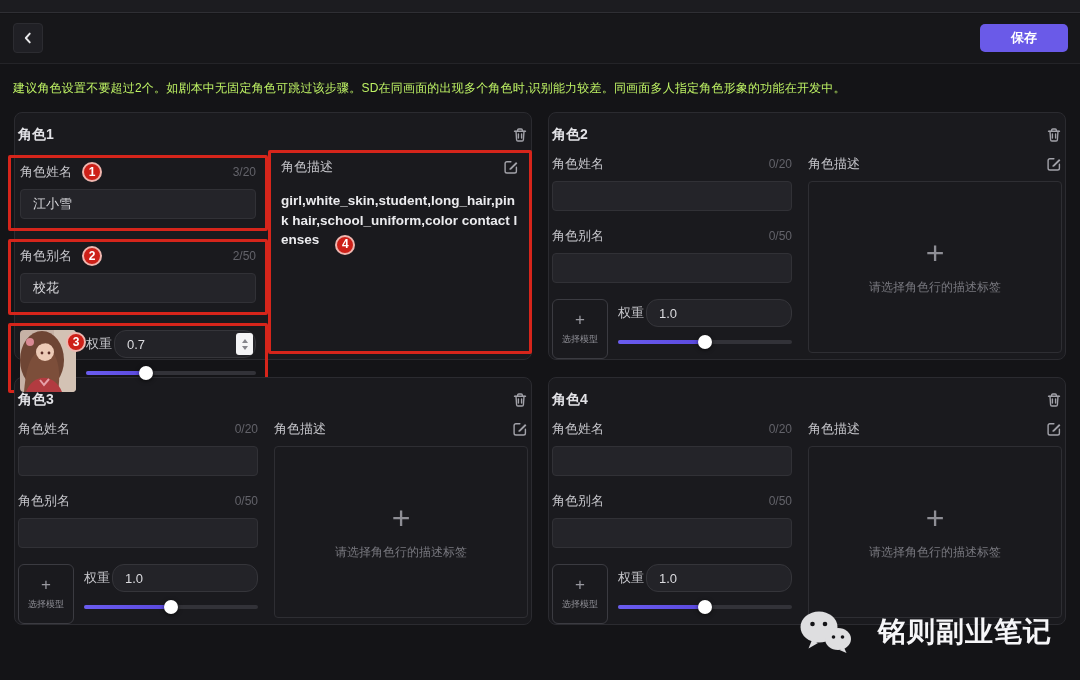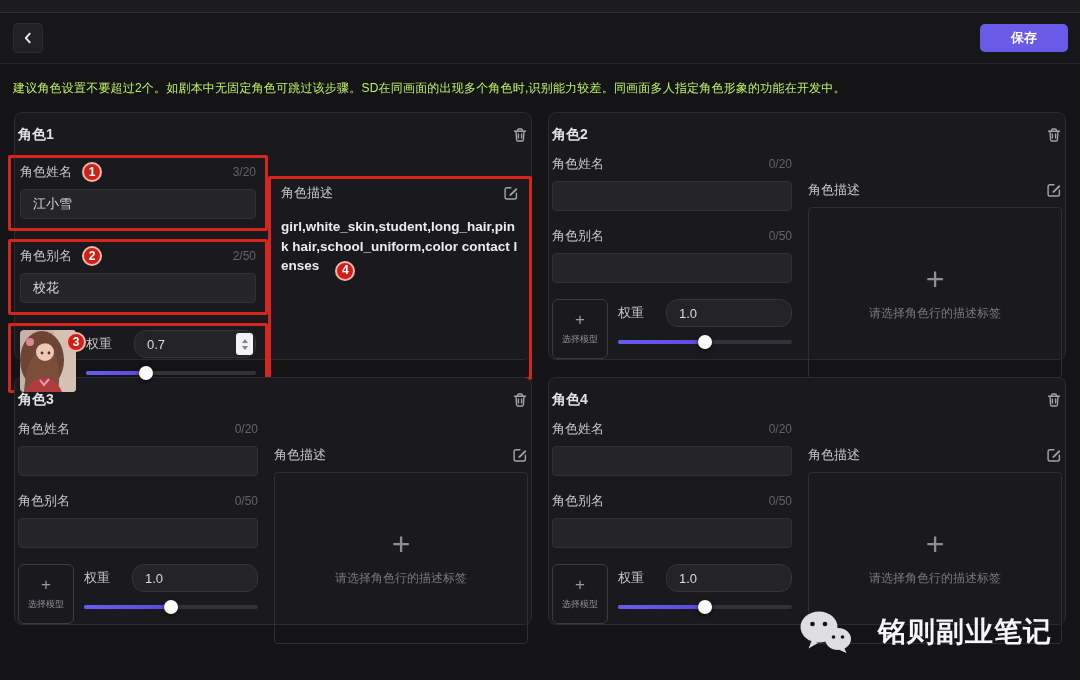"角色描述" .col-right { margin-top: 26px -> none }
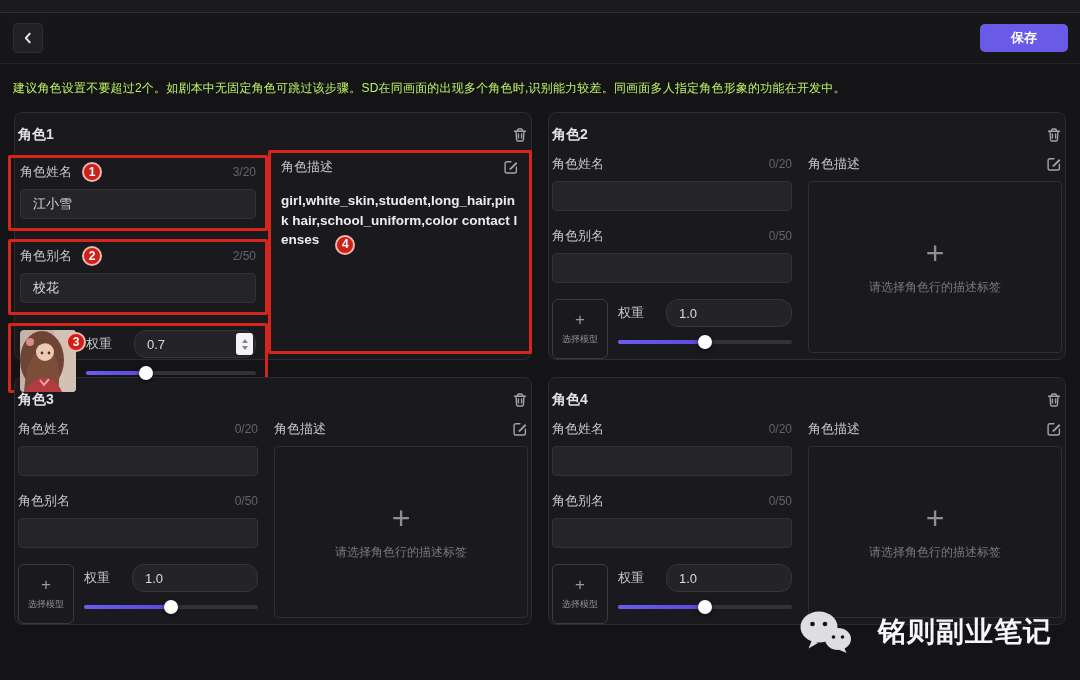"权重" .winline { gap: 22px -> 2px }
